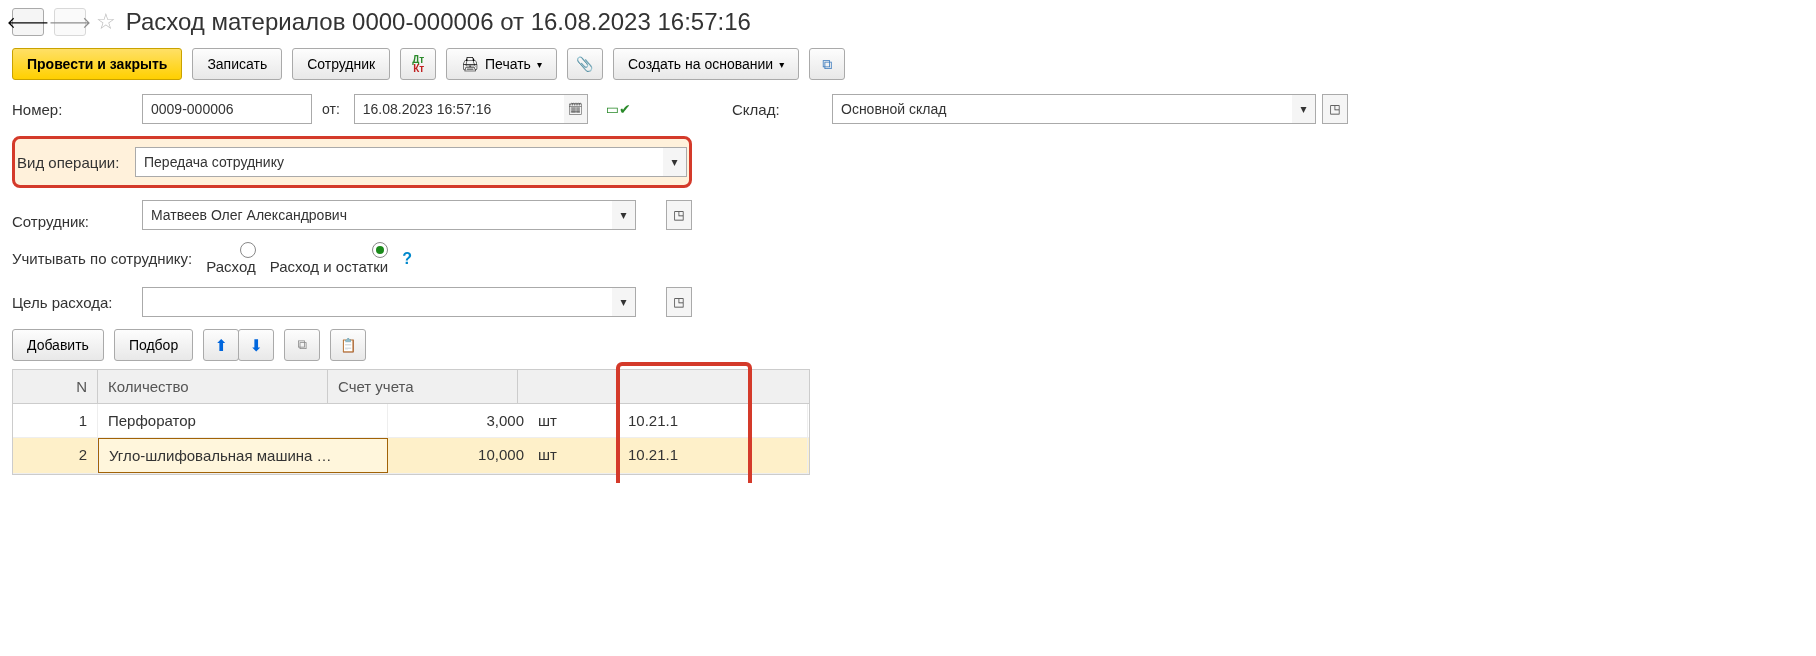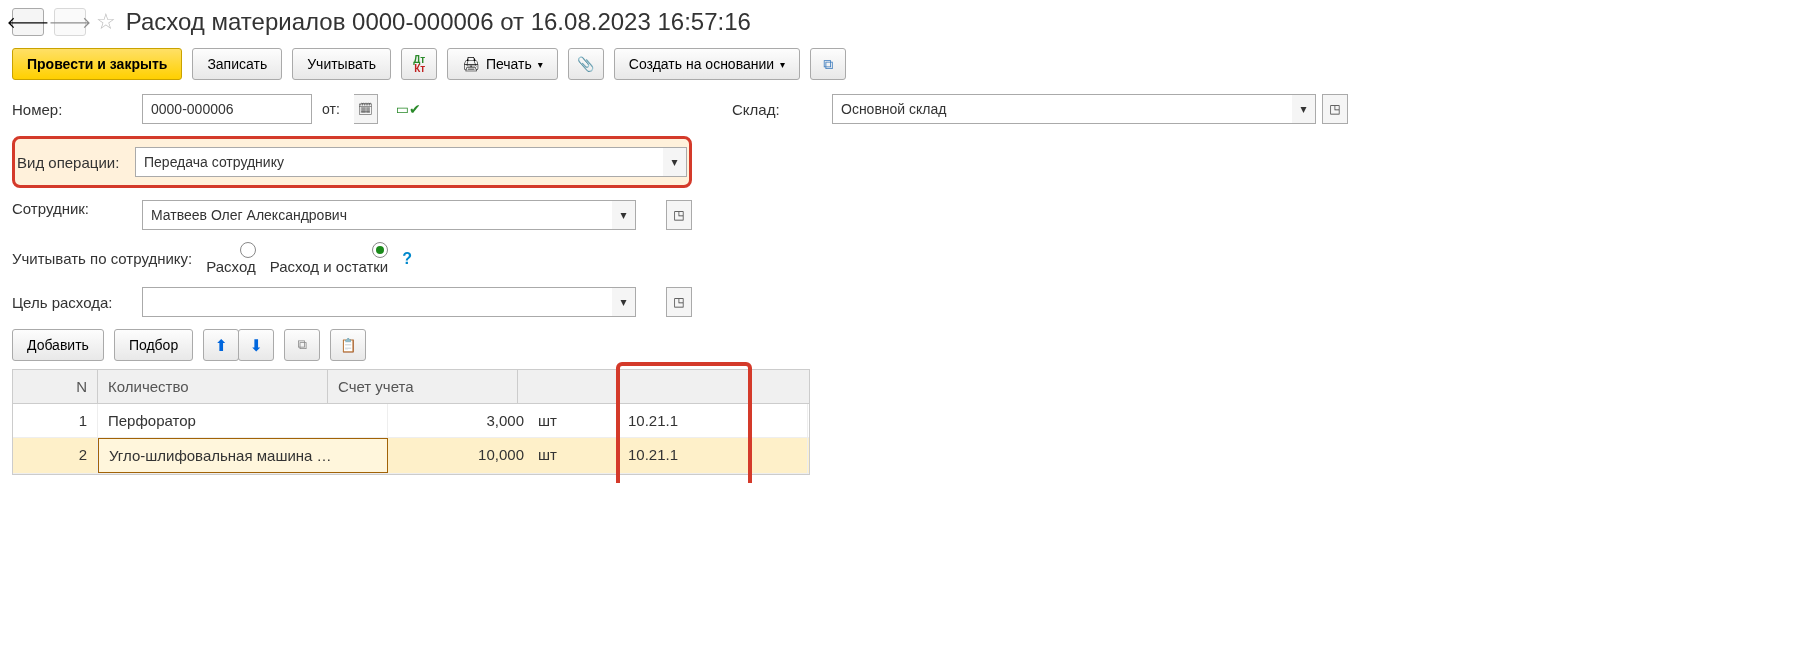"Учитывать" button.btn { text: Учитывать -> Сотрудник }
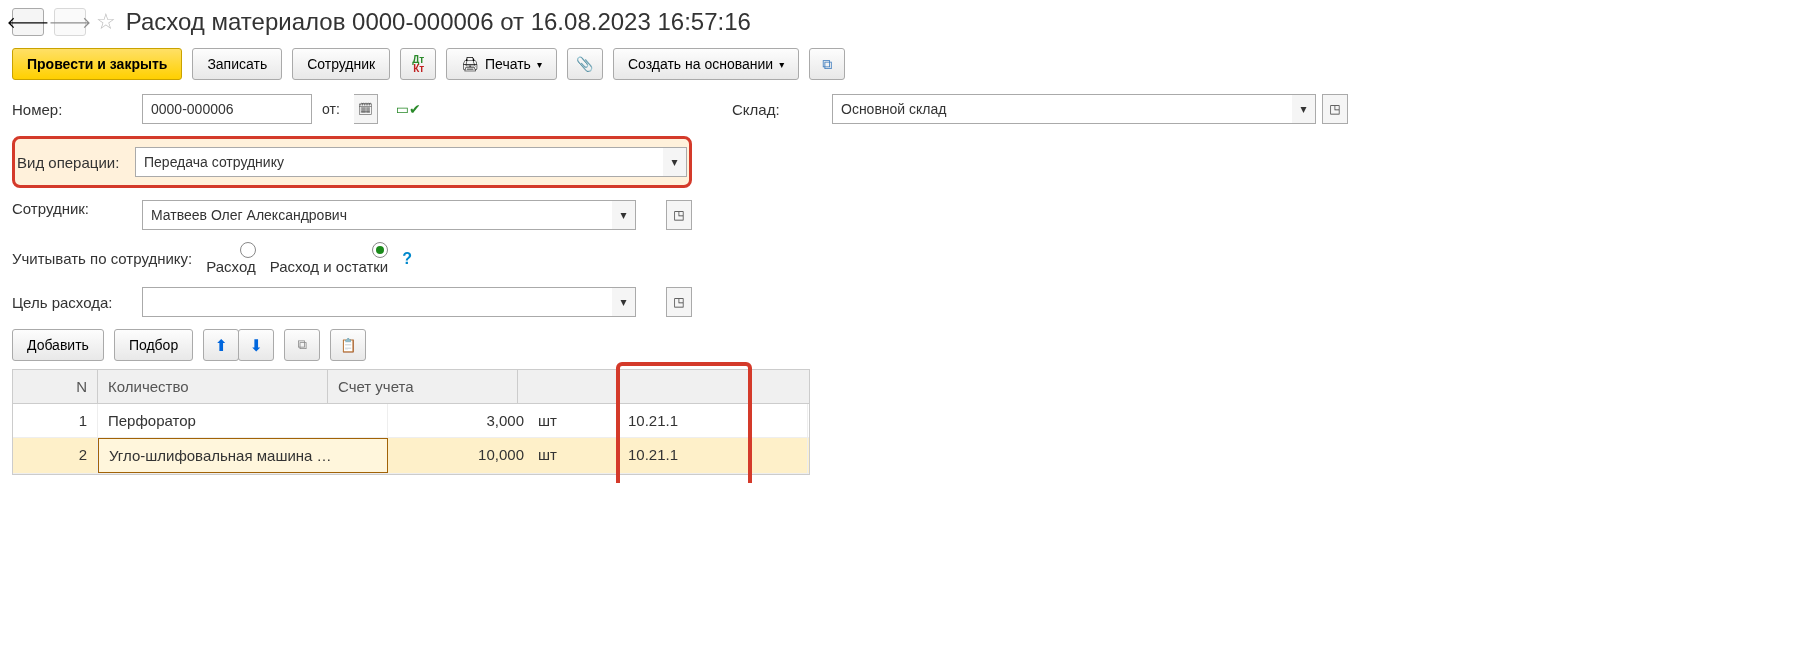"0000-000006" span { text: 0000-000006 -> 0009-000006 }
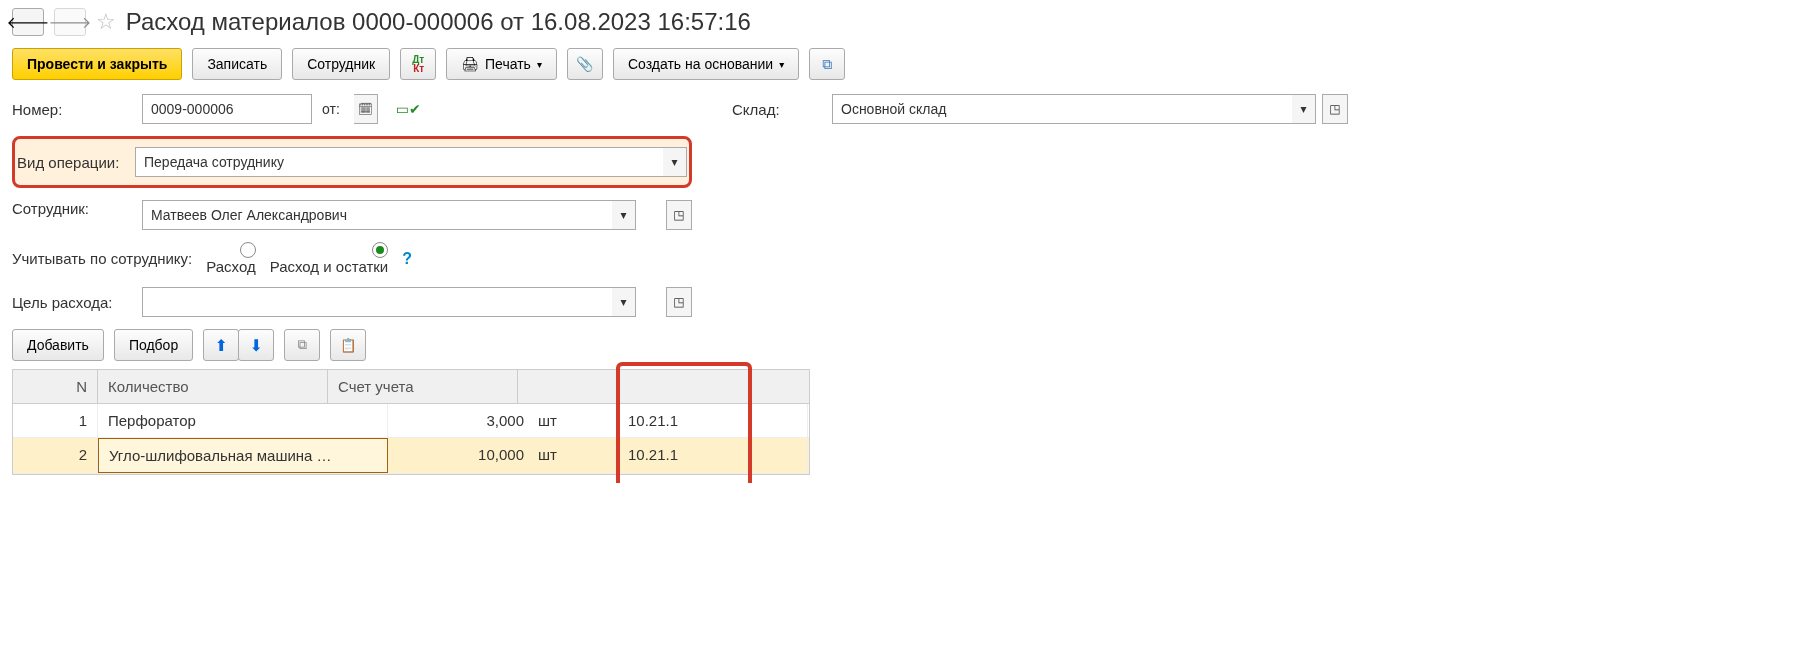"16.08.2023 16:57:16" div.input { html: none -> <div> <span>16.08.2023 16:57:16</span> </div> }
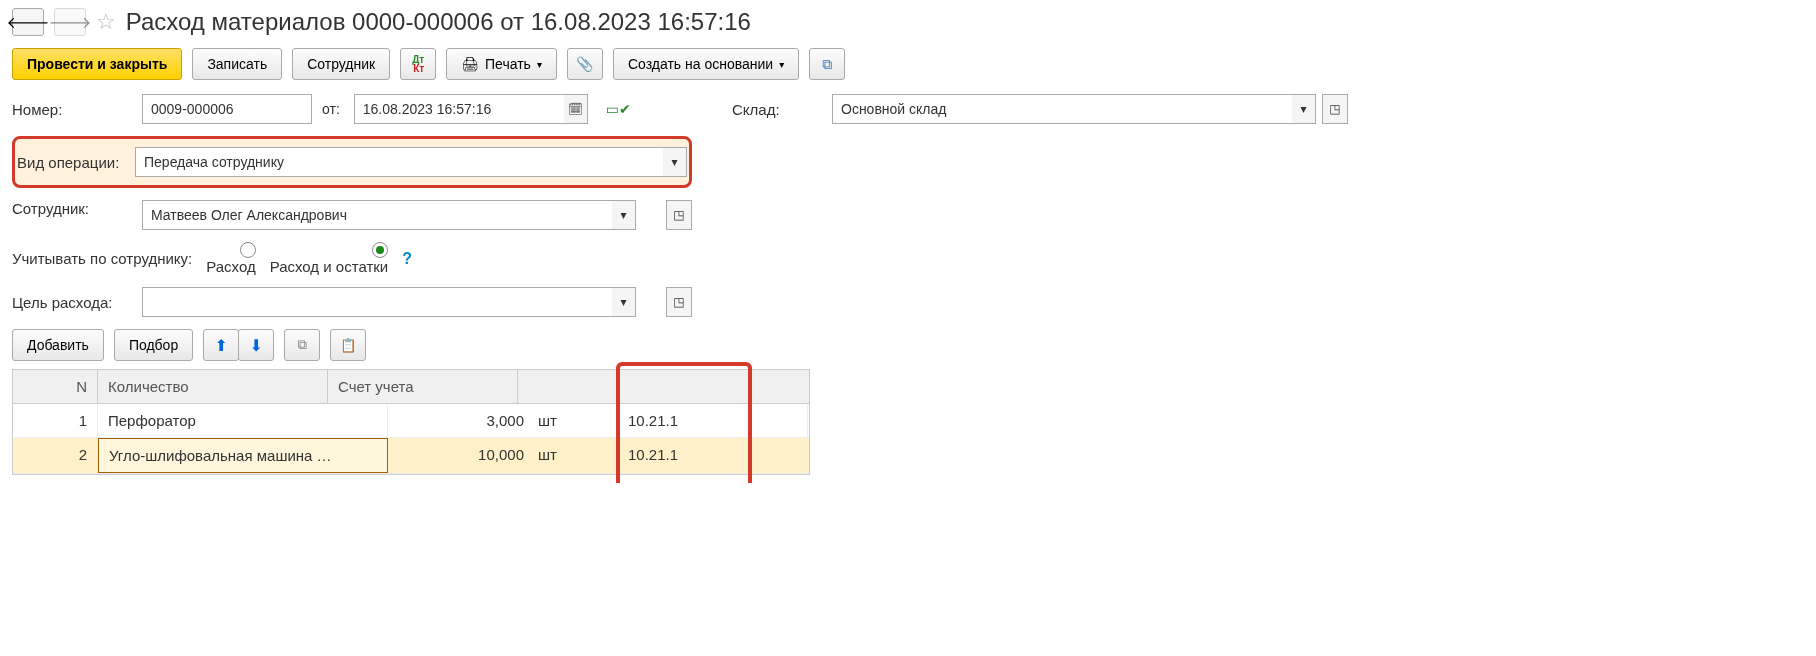"Сотрудник:" div.col-left { align-items: flex-start -> flex-end }
